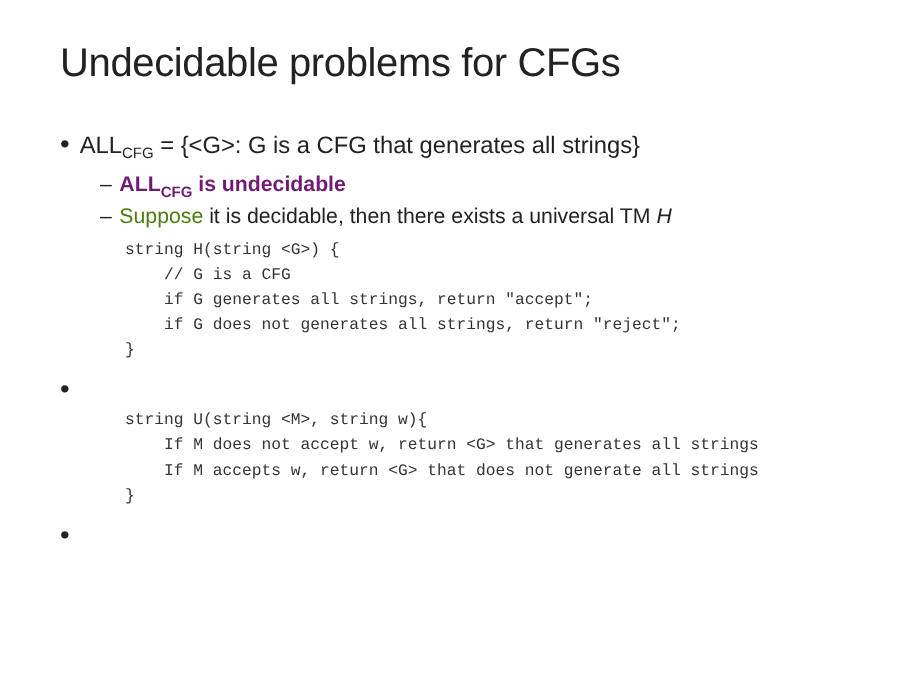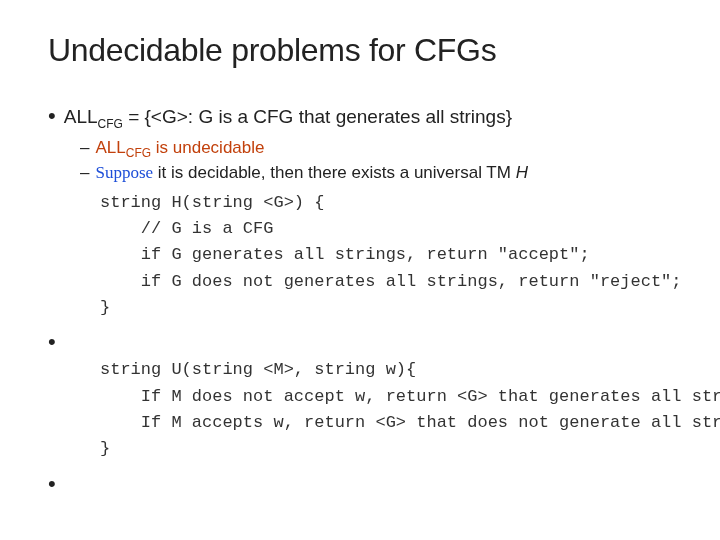"ALLCFG is undecidable" .green-text { color: #c2410c -> #701a75; font-weight: none -> bold }
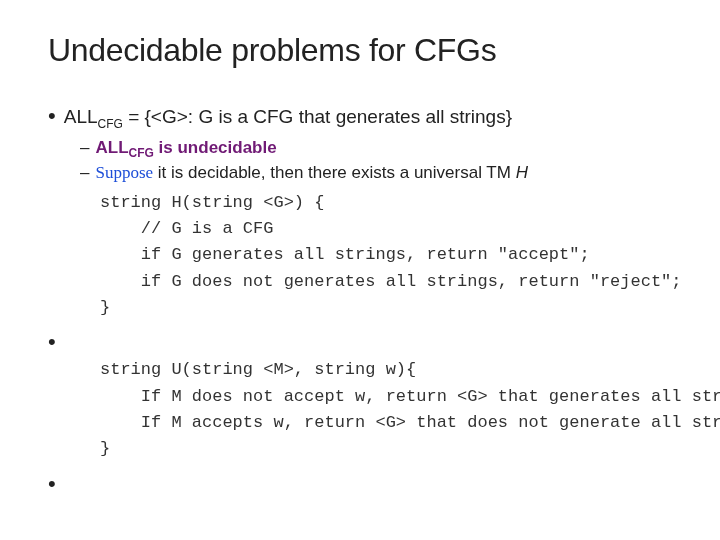"Suppose" .orange-text { color: #1d4ed8 -> #4d7c0f; font-family: Liberation Serif, serif -> none }
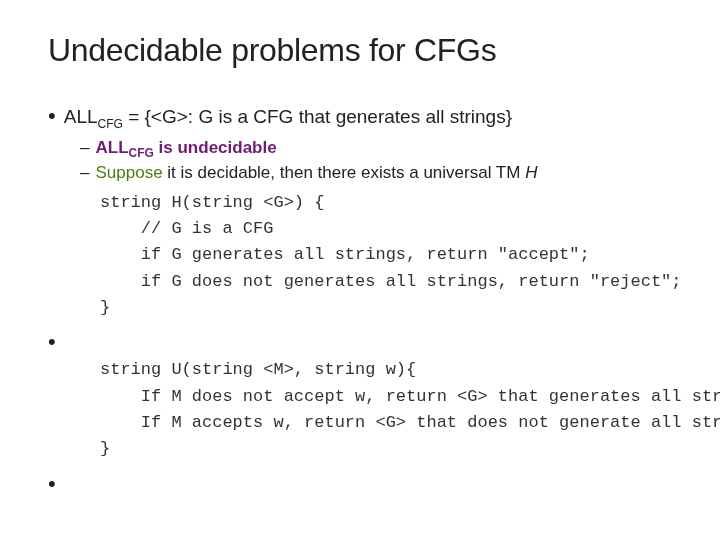"string H(string <G>) {" .code-block { font-size: 17px -> 13px }
